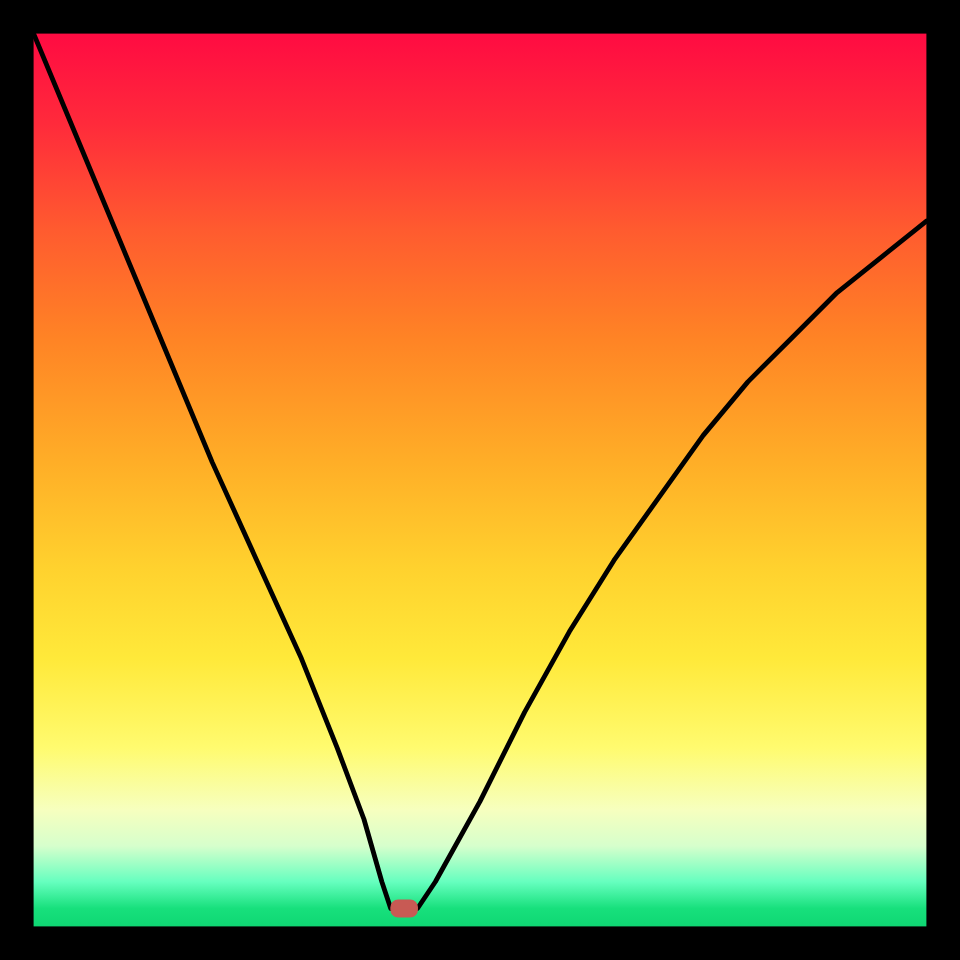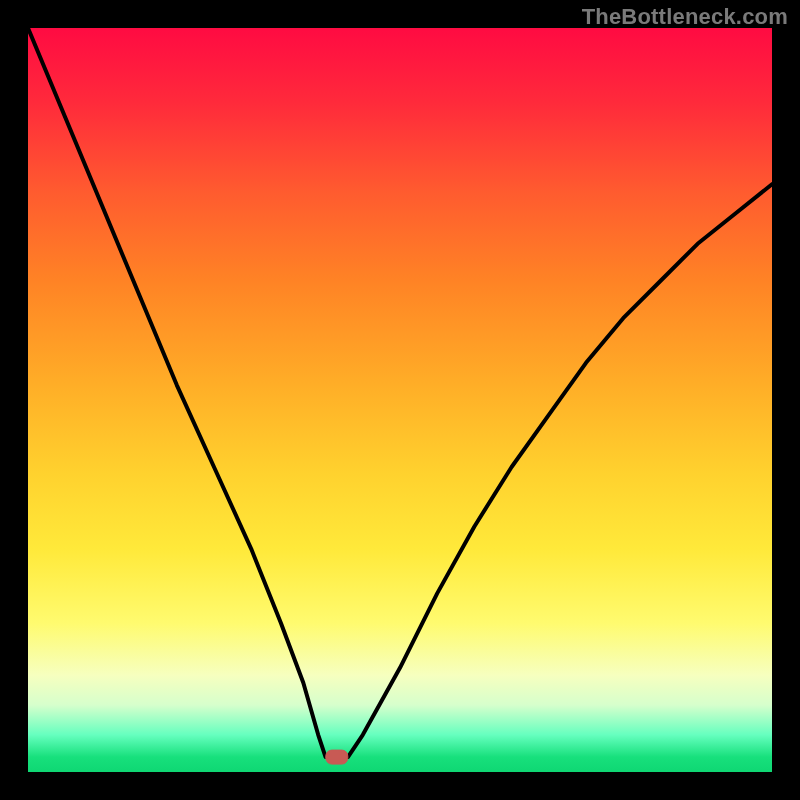"TheBottleneck.com" div.watermark { html: <div>TheBottleneck.com</div> -> none }
